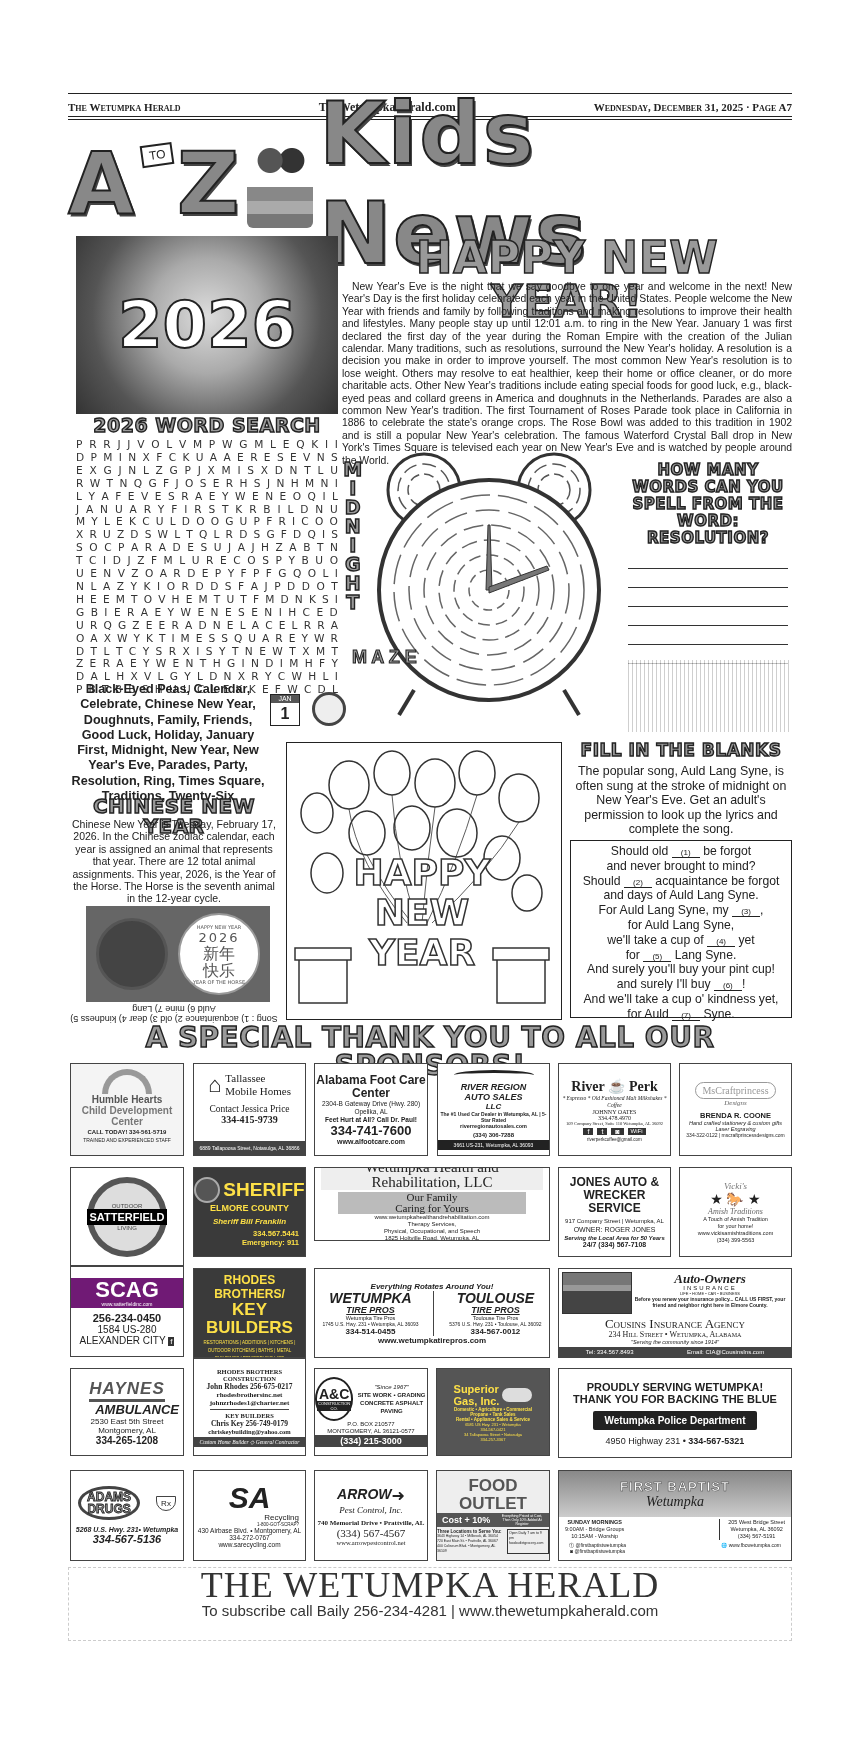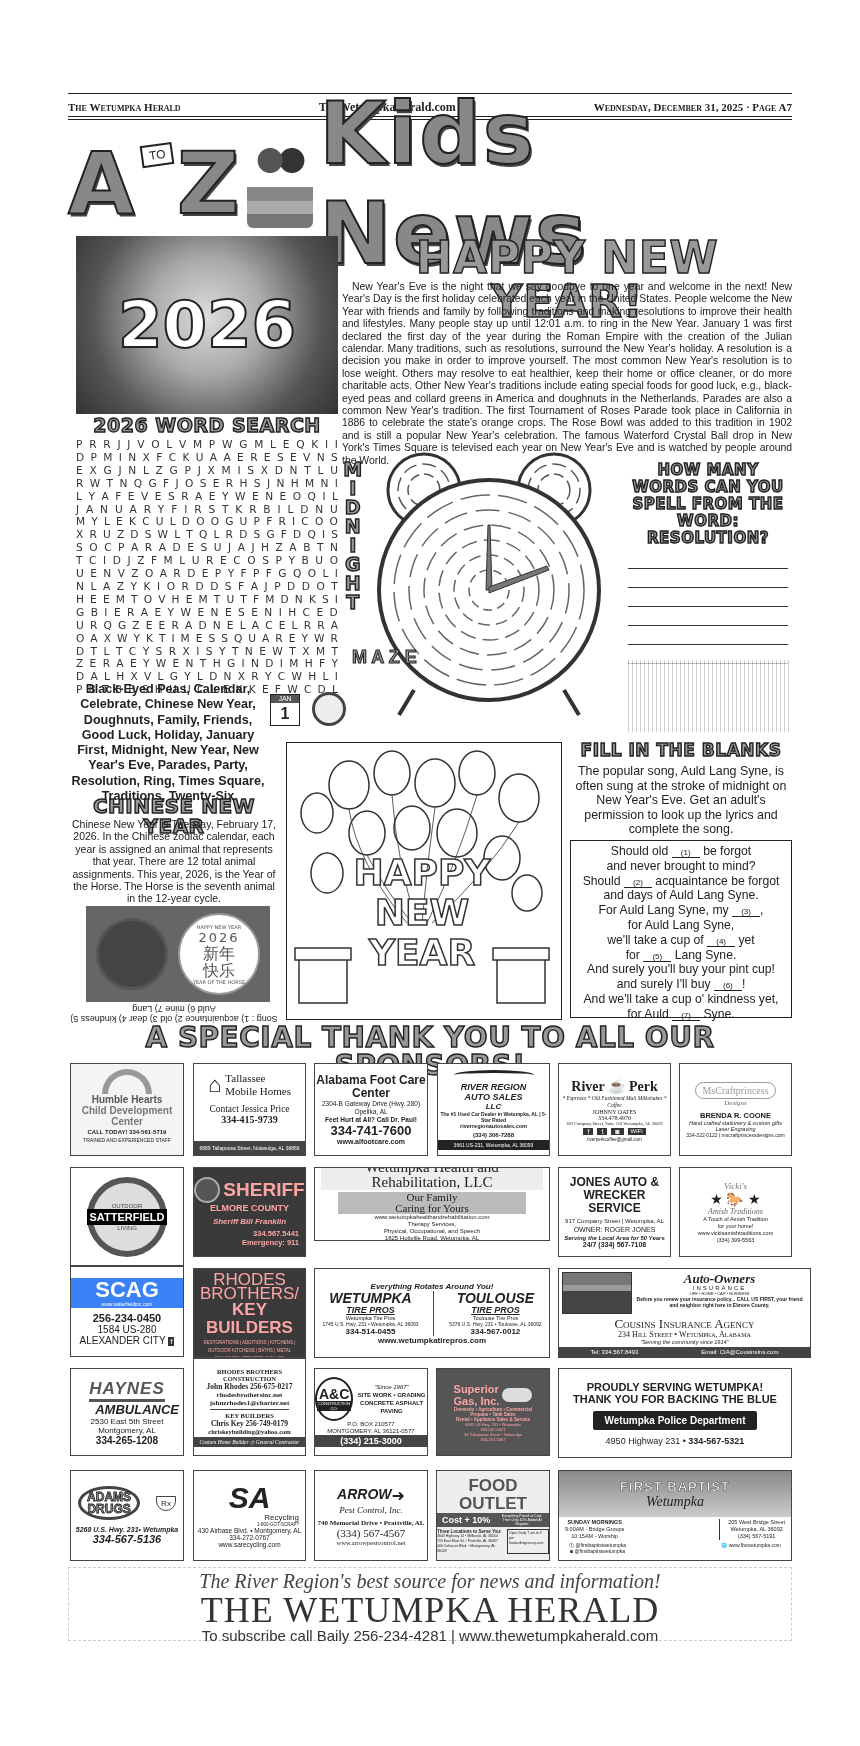"SHERIFF" .ad.dark { color: #fca5a5 -> #fde047 }
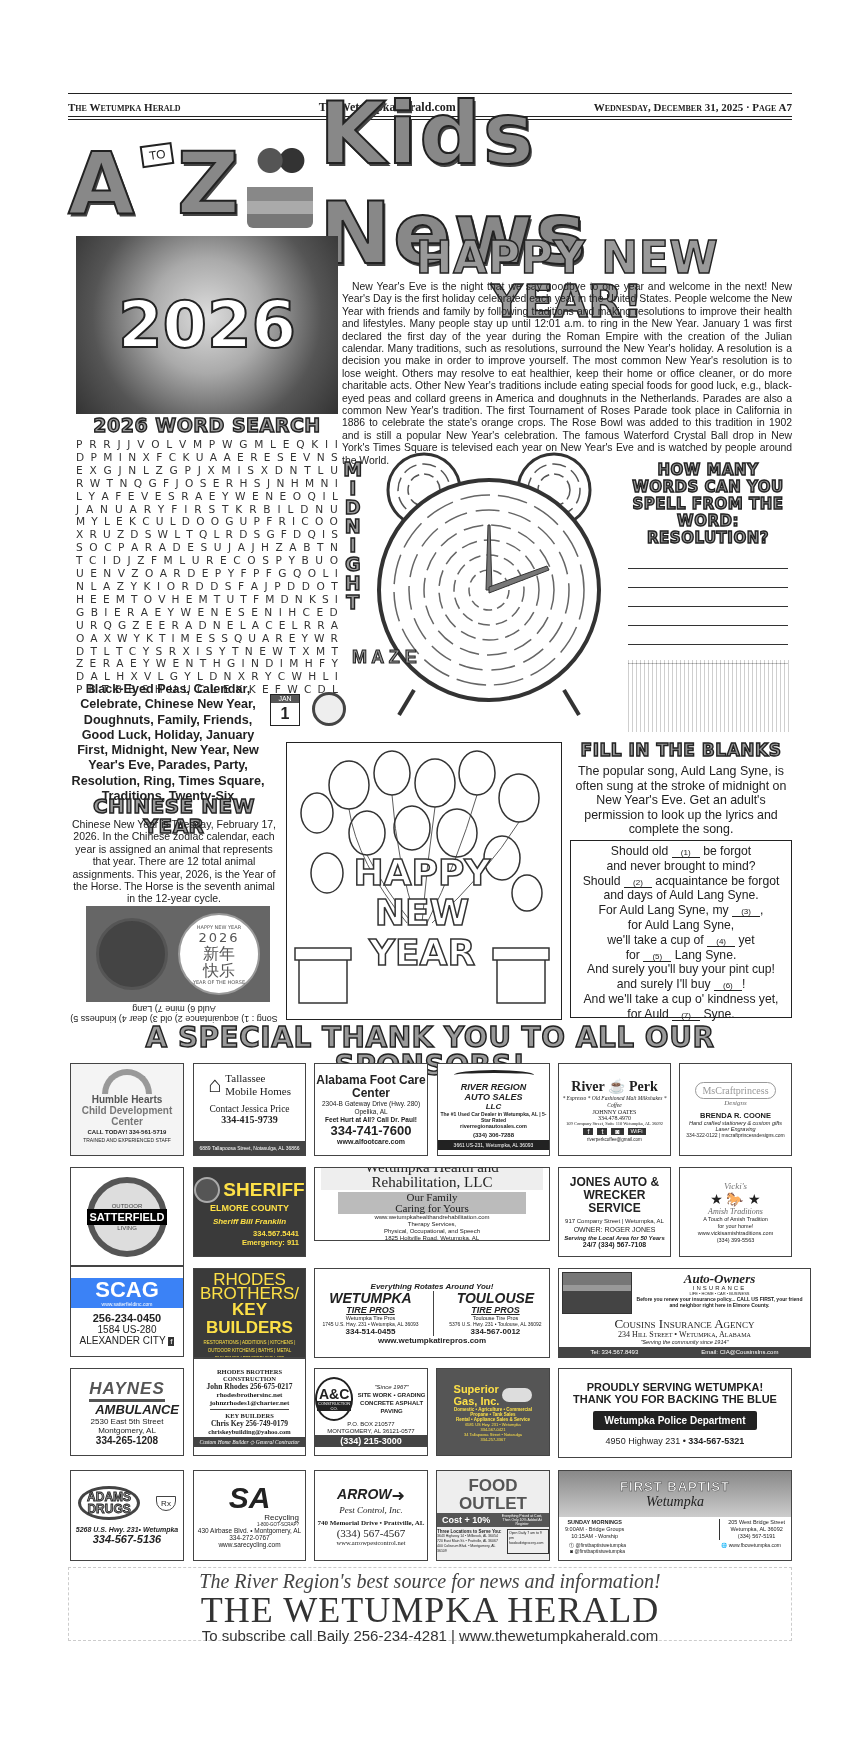"SCAG" div { background: #3b82f6 -> #701a75 }
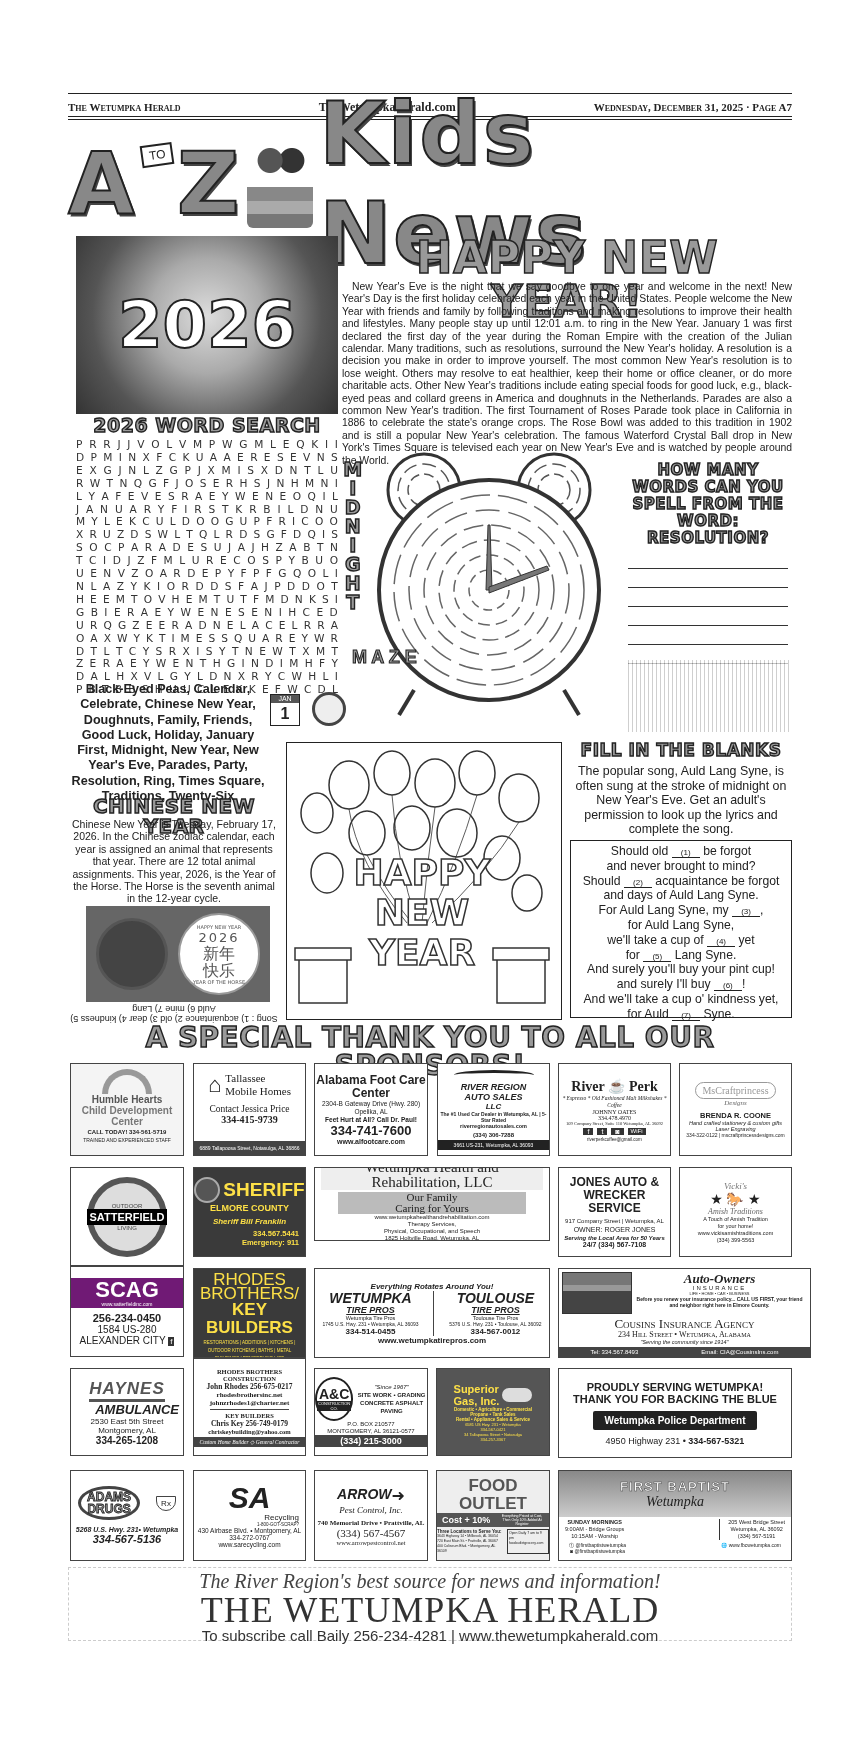"RHODES BROTHERS/" div { font-size: 17px -> 12px; font-weight: 400 -> 700 }
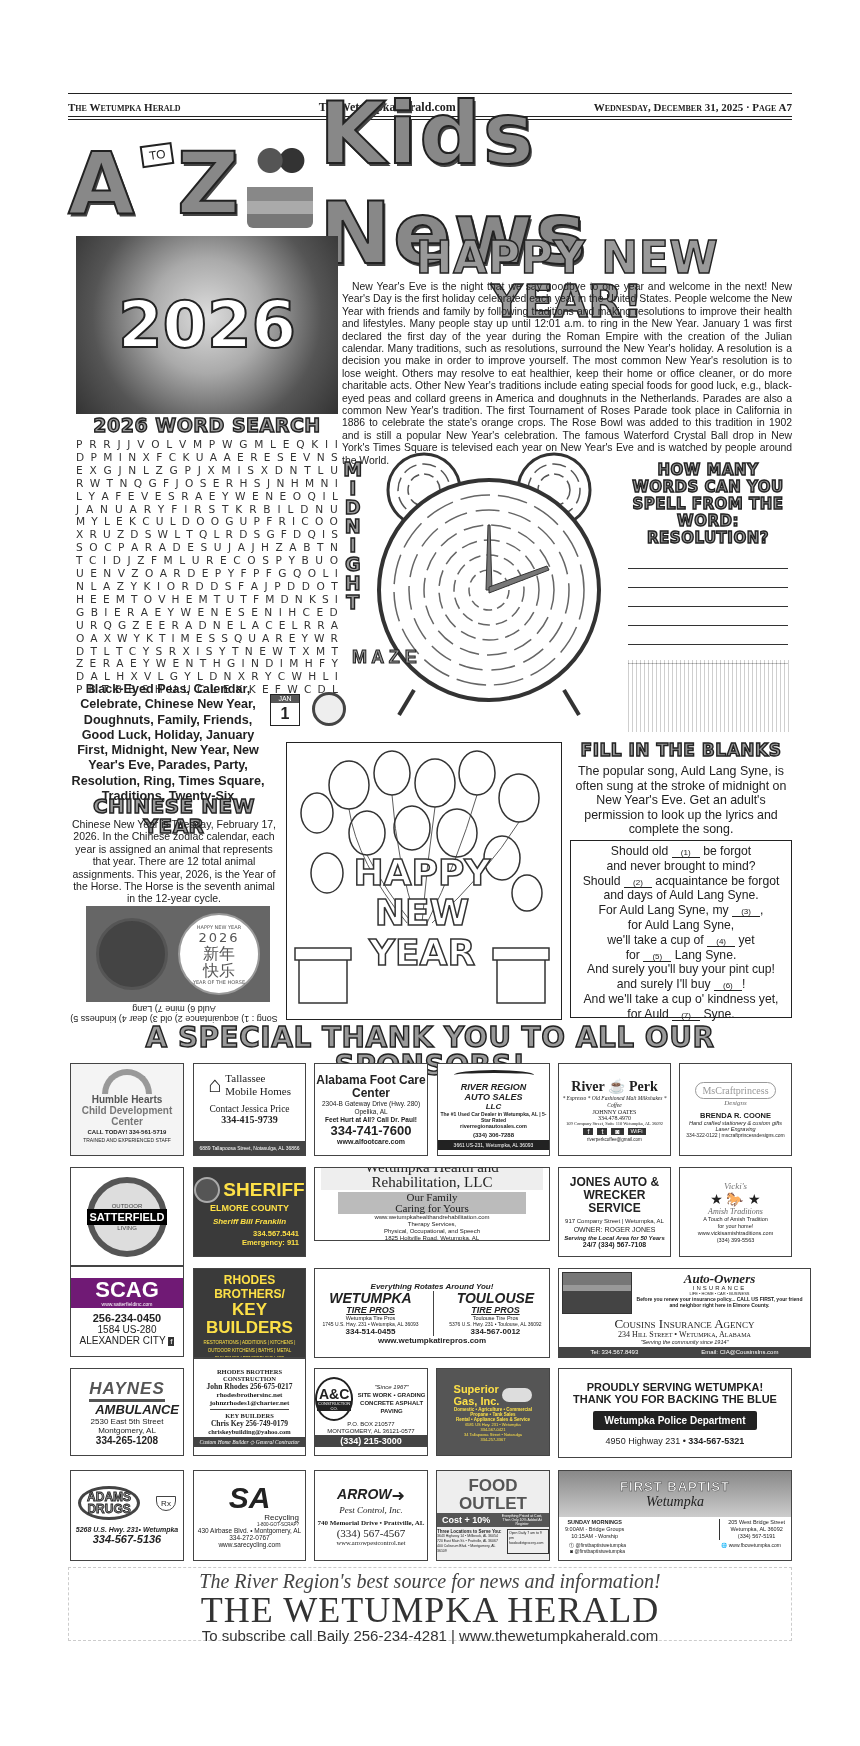"Auto-Owners" div.ad { width: 253px -> 234px }
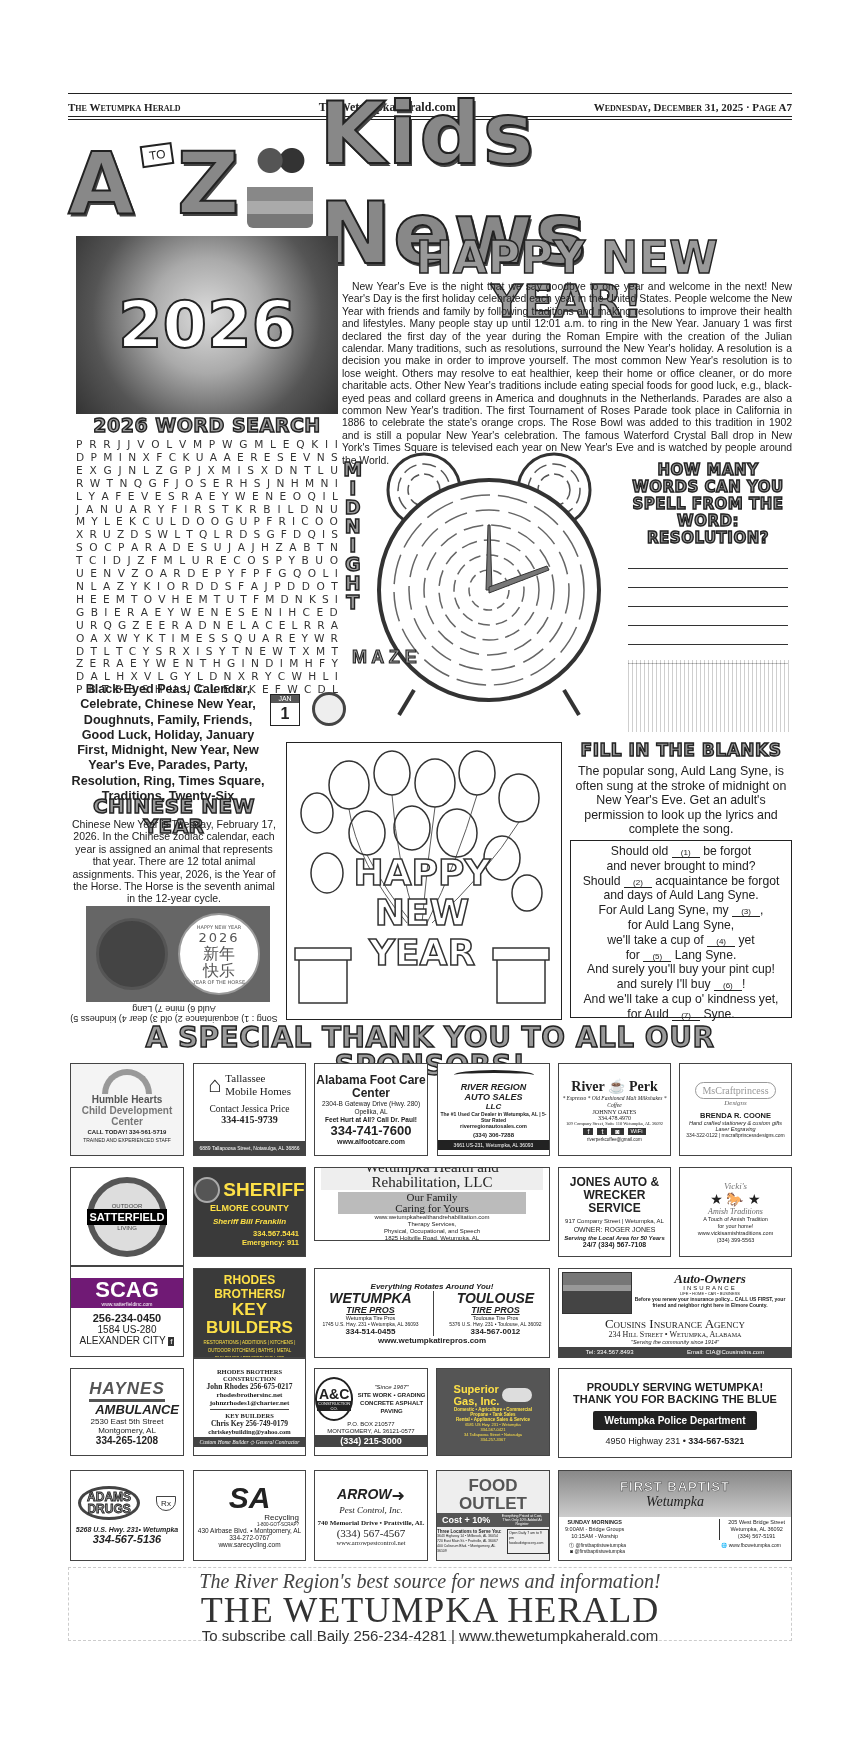"The River Region's best source" div.tag { html: <div>The River Region's best source for news and information!</div> -> none }
